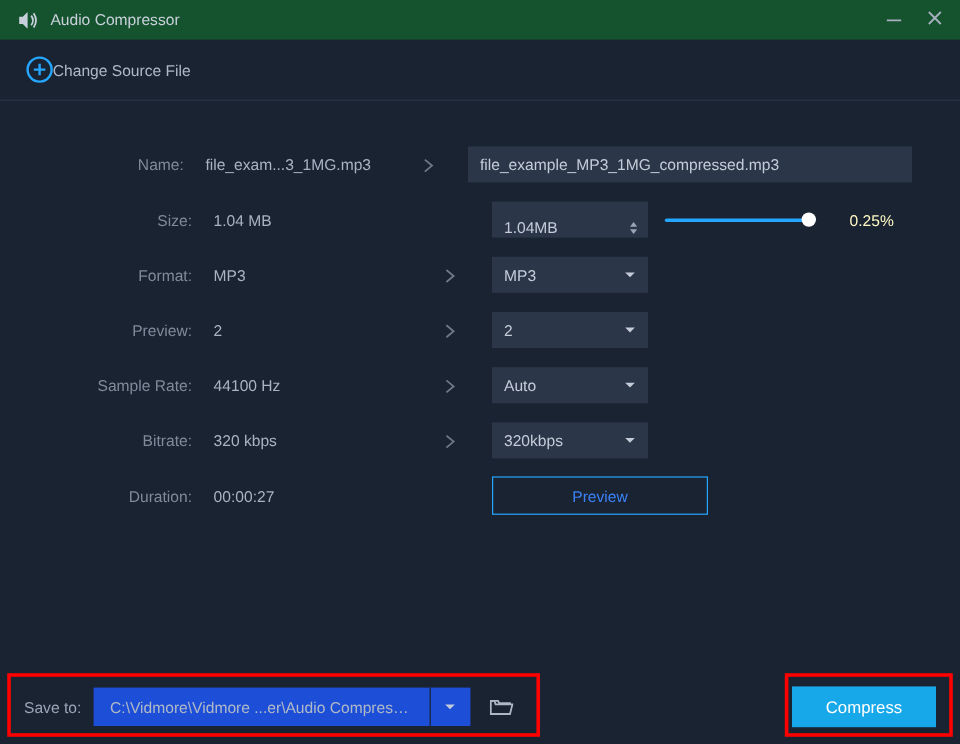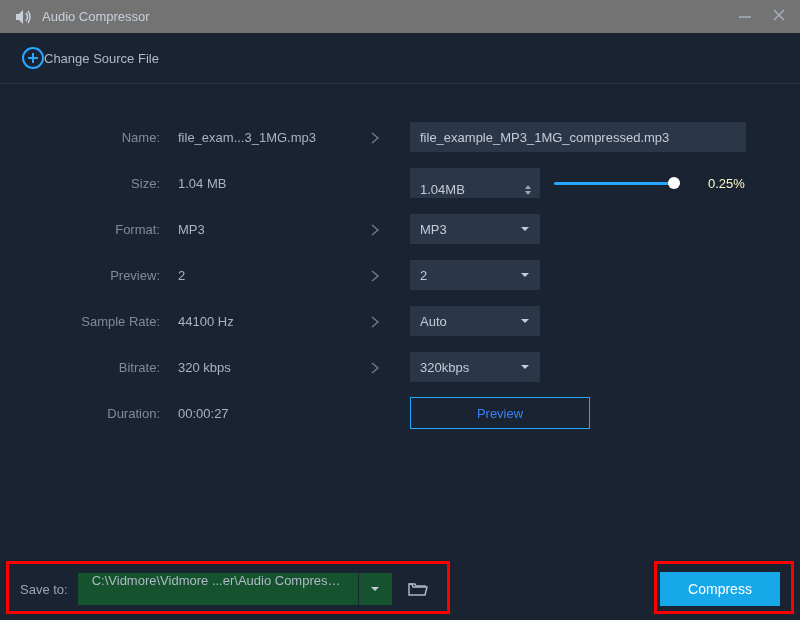"Audio Compressor" .titlebar { background: #737373 -> #14532d }
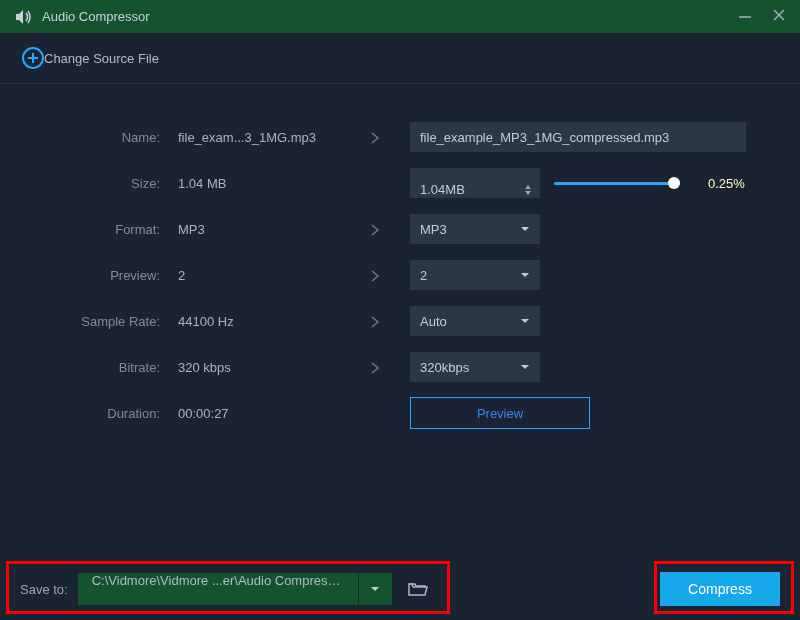"file_example_MP3_1MG_compressed.mp3" .text-input { width: 336px -> 370px }
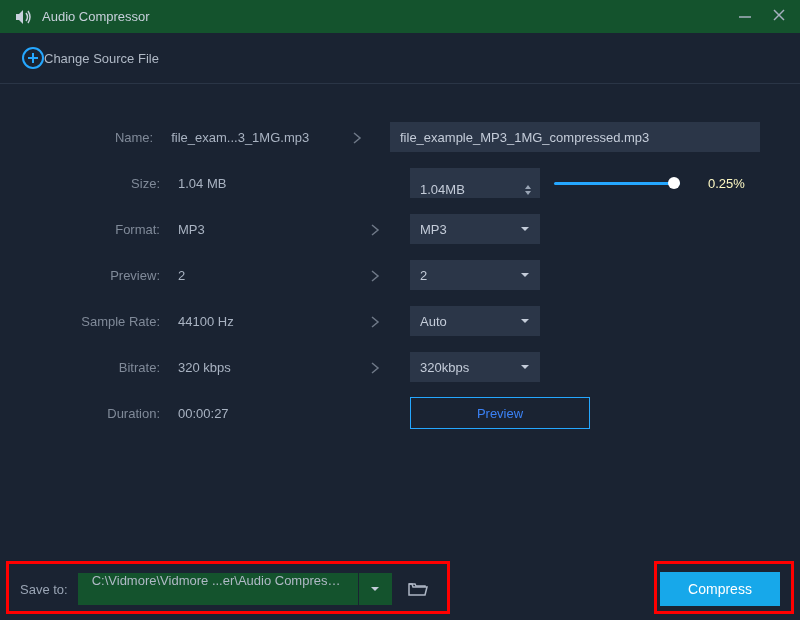"C:\Vidmore\Vidmore ...er\Audio" .path-select { align-items: flex-start -> center; background: #14532d -> #1d4ed8 }
